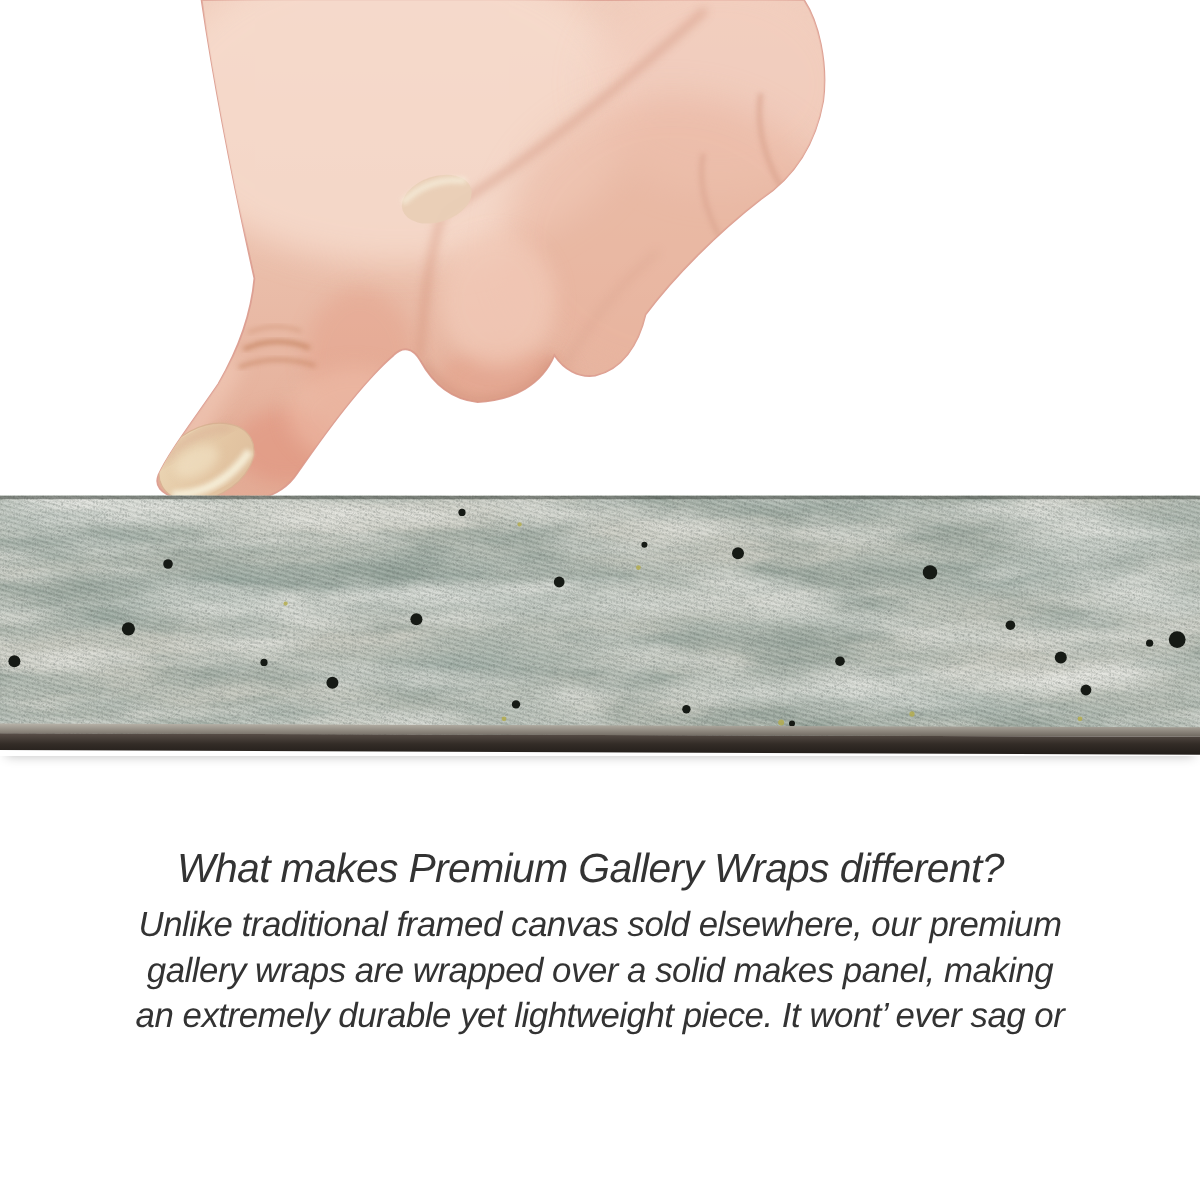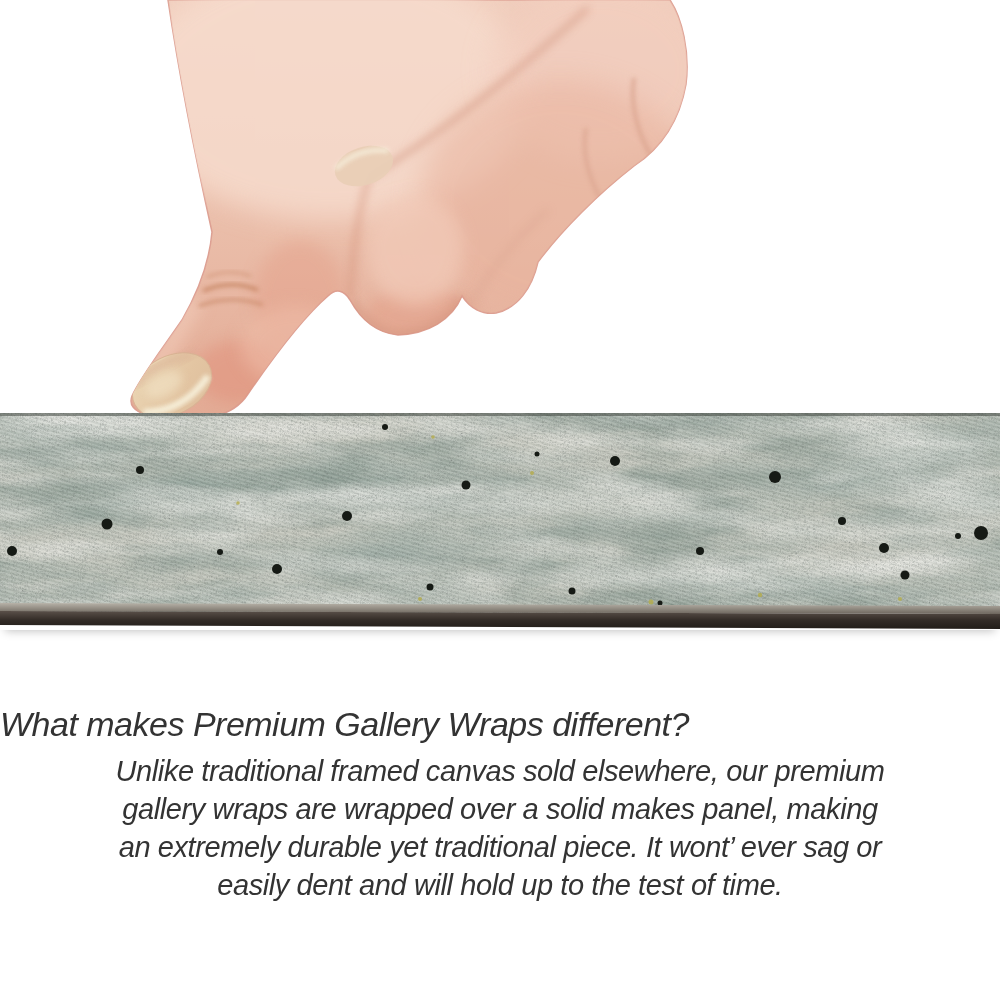"What makes Premium Gallery Wraps" .headline { text-align: none -> center }
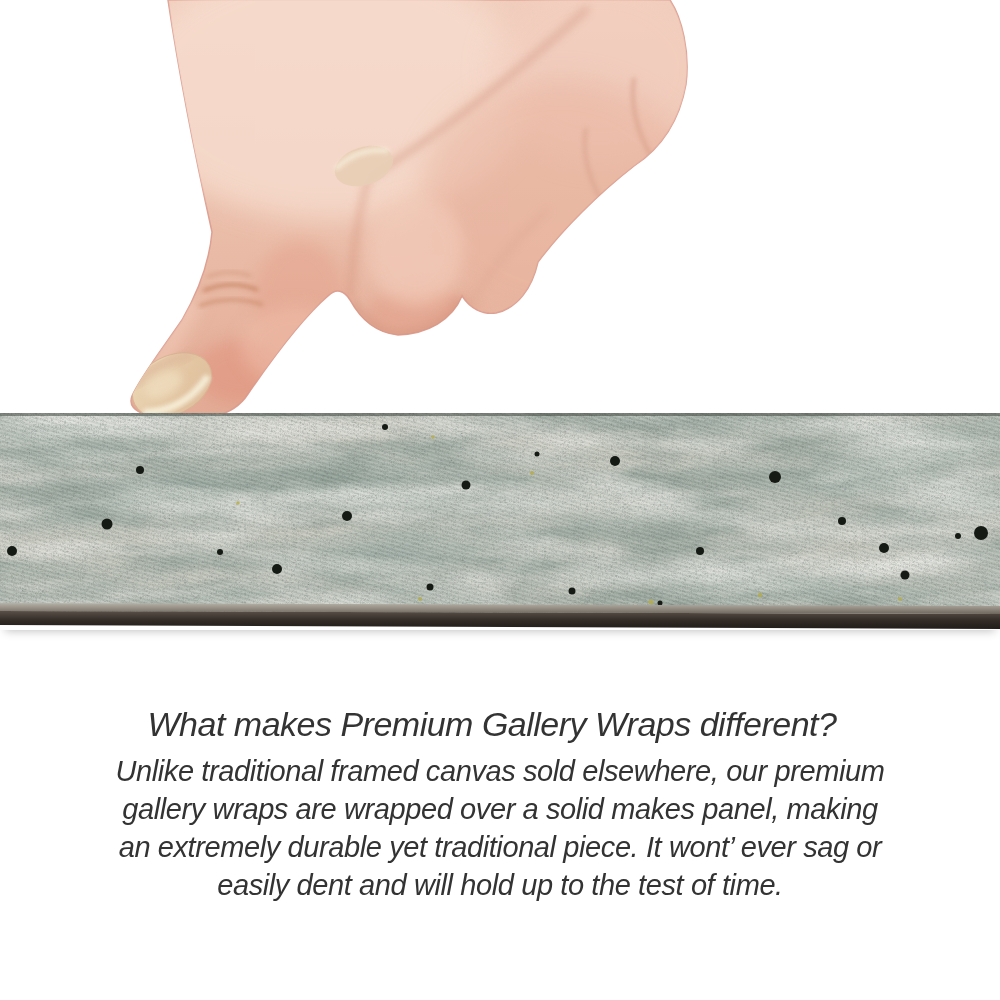"an extremely durable yet traditional" div.body-line { text: traditional -> lightweight }
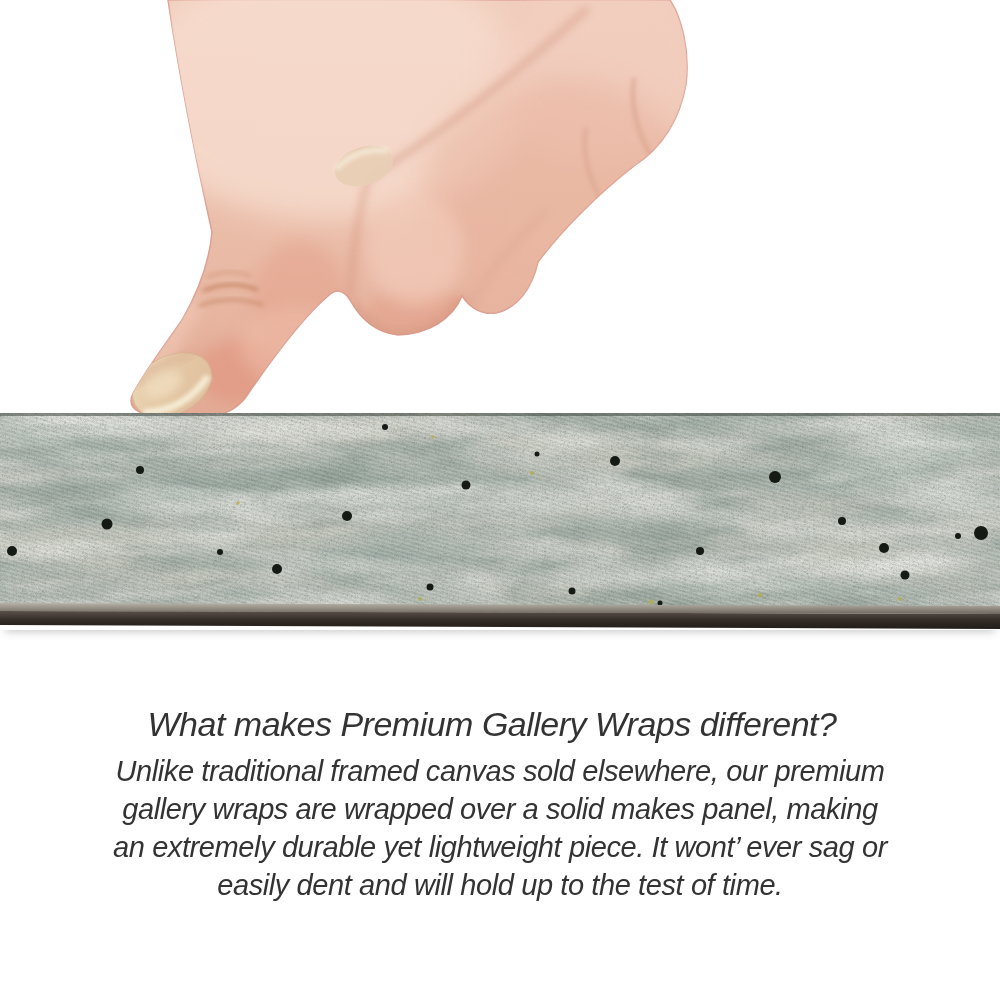"easily dent and will hold" div.body-line { html: <div>easily dent and will hold up to the test of time.</div> -> none }
